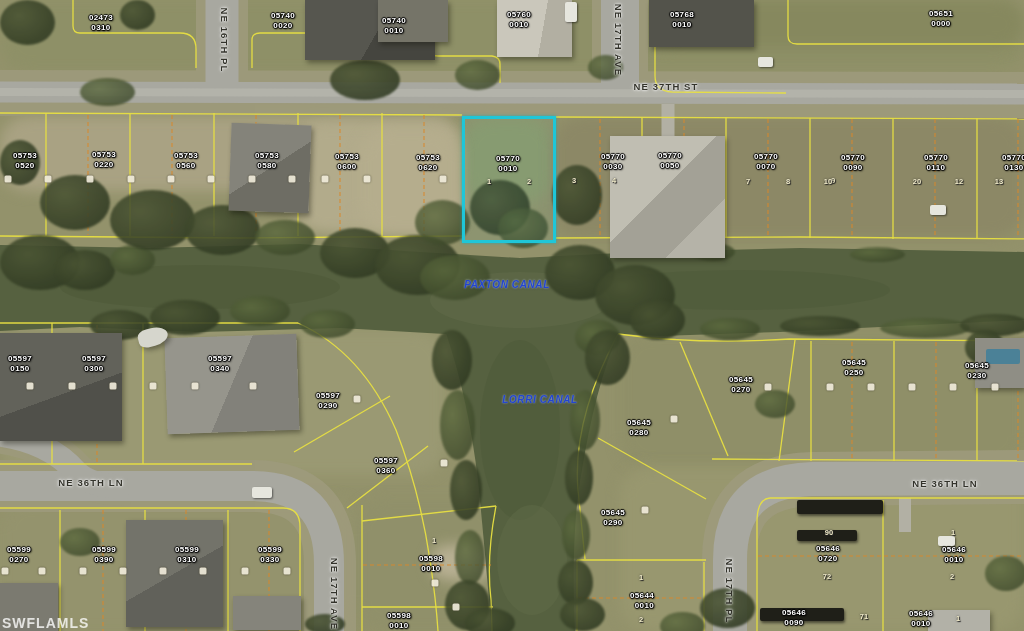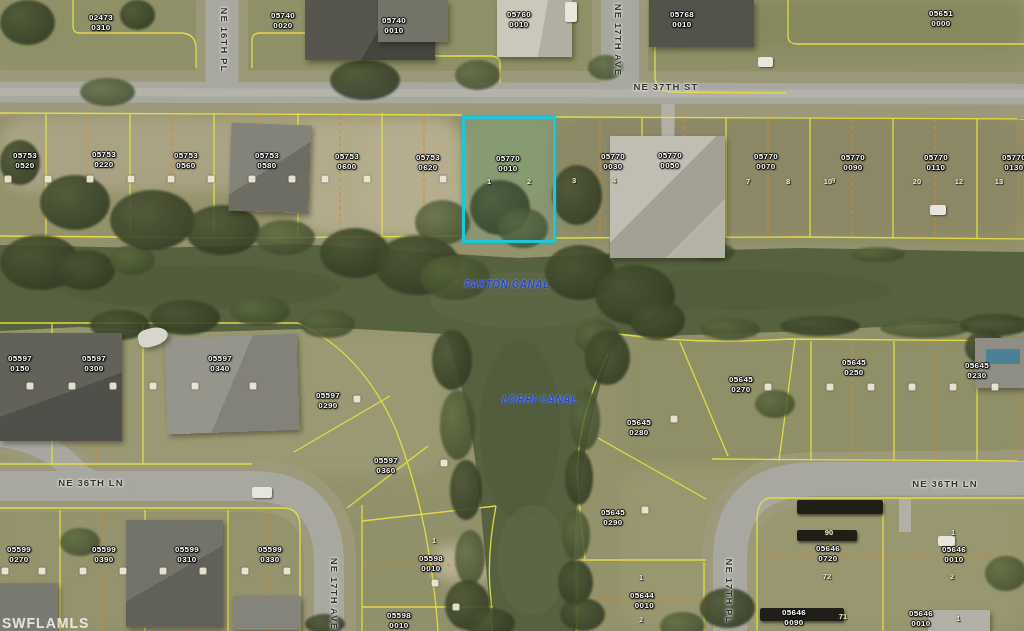"71" div.marker { left: 843px -> 864px }
